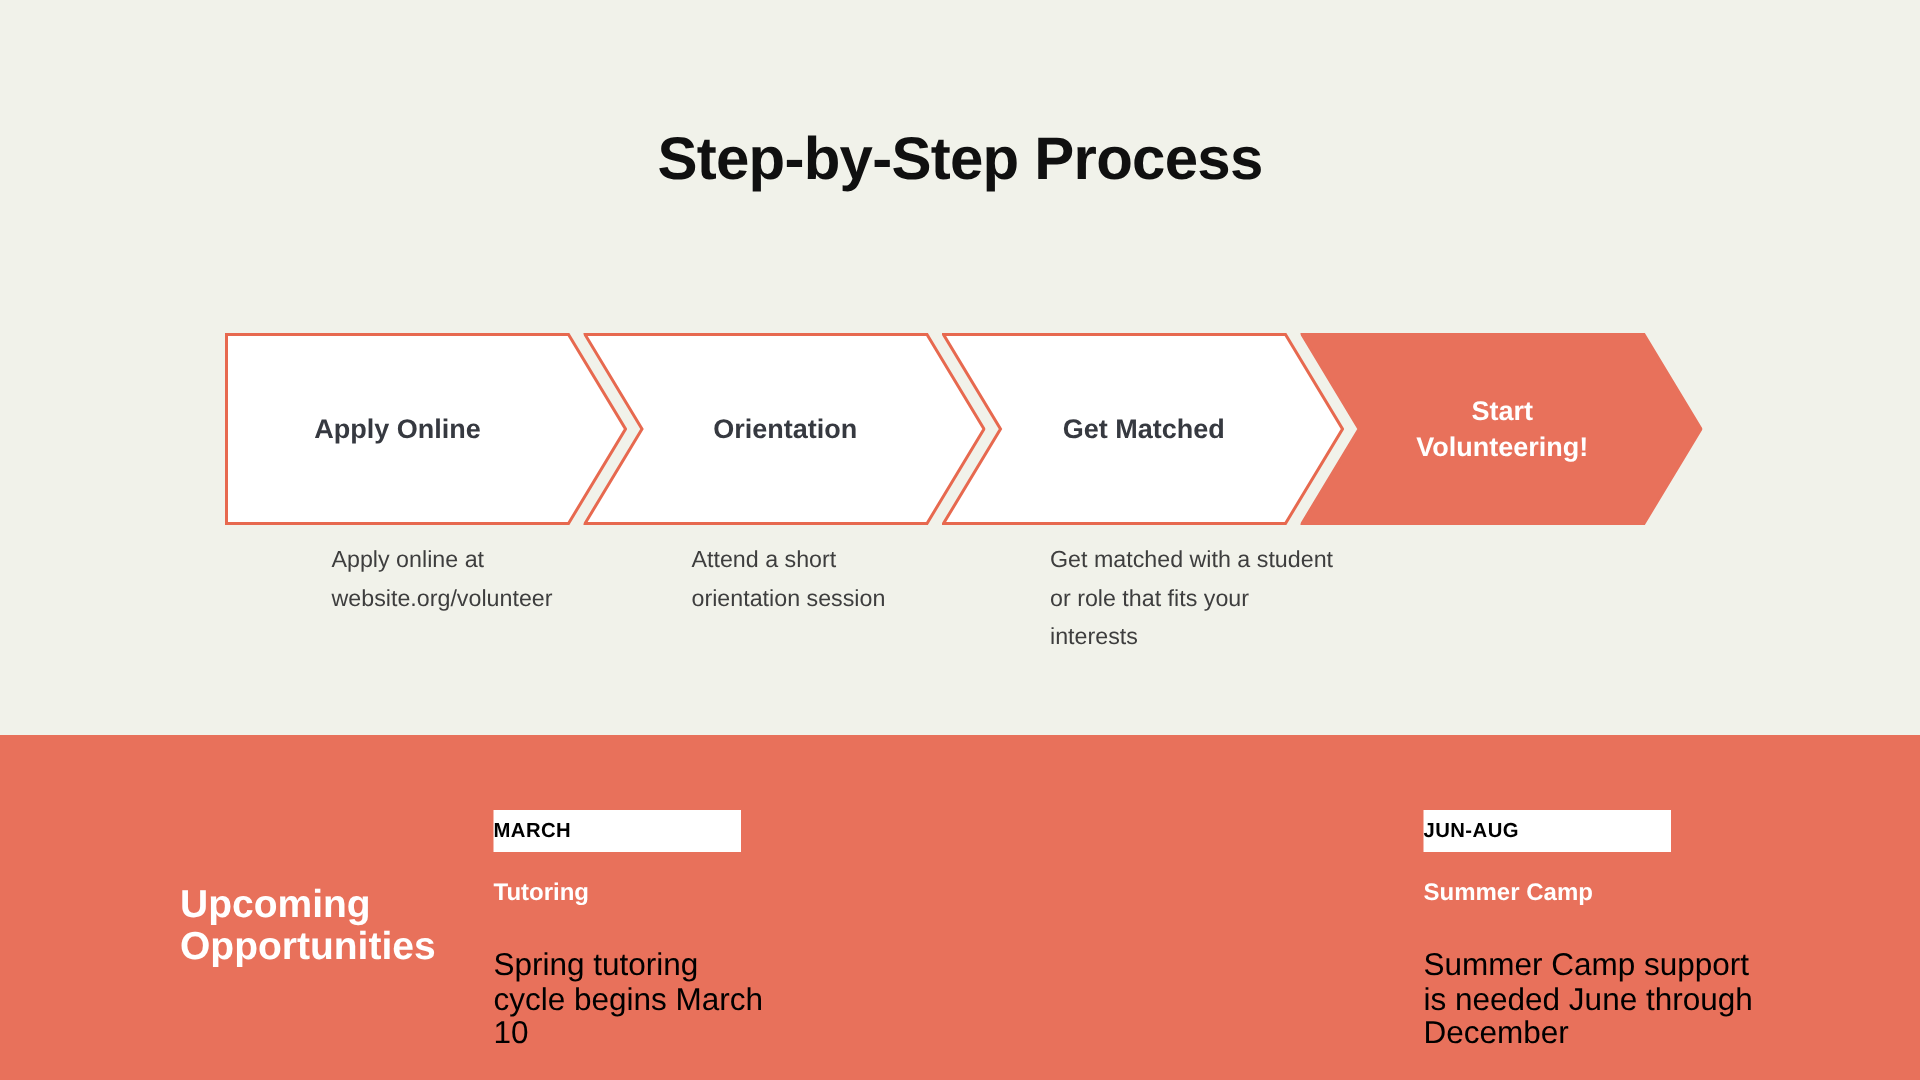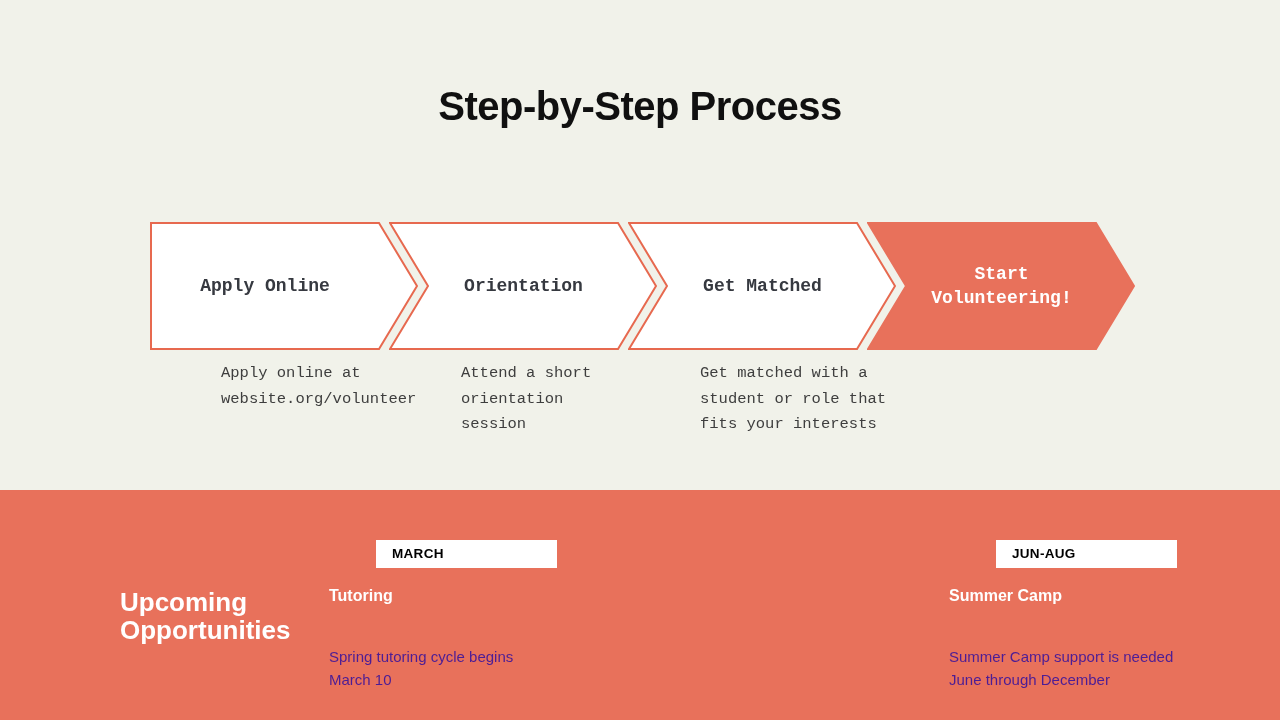"Apply Online" .process { font-family: Liberation Mono, monospace -> none }
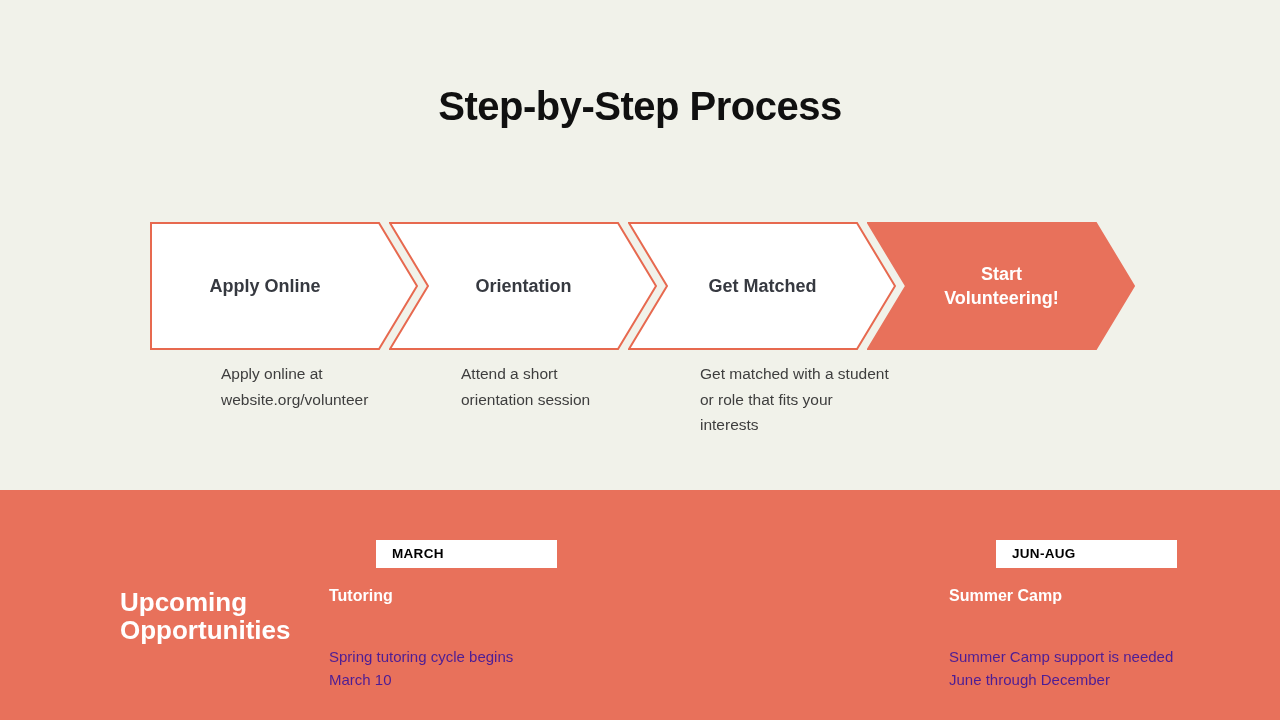"MARCH" .badge { margin-left: 47px -> none; padding-left: 16px -> none }
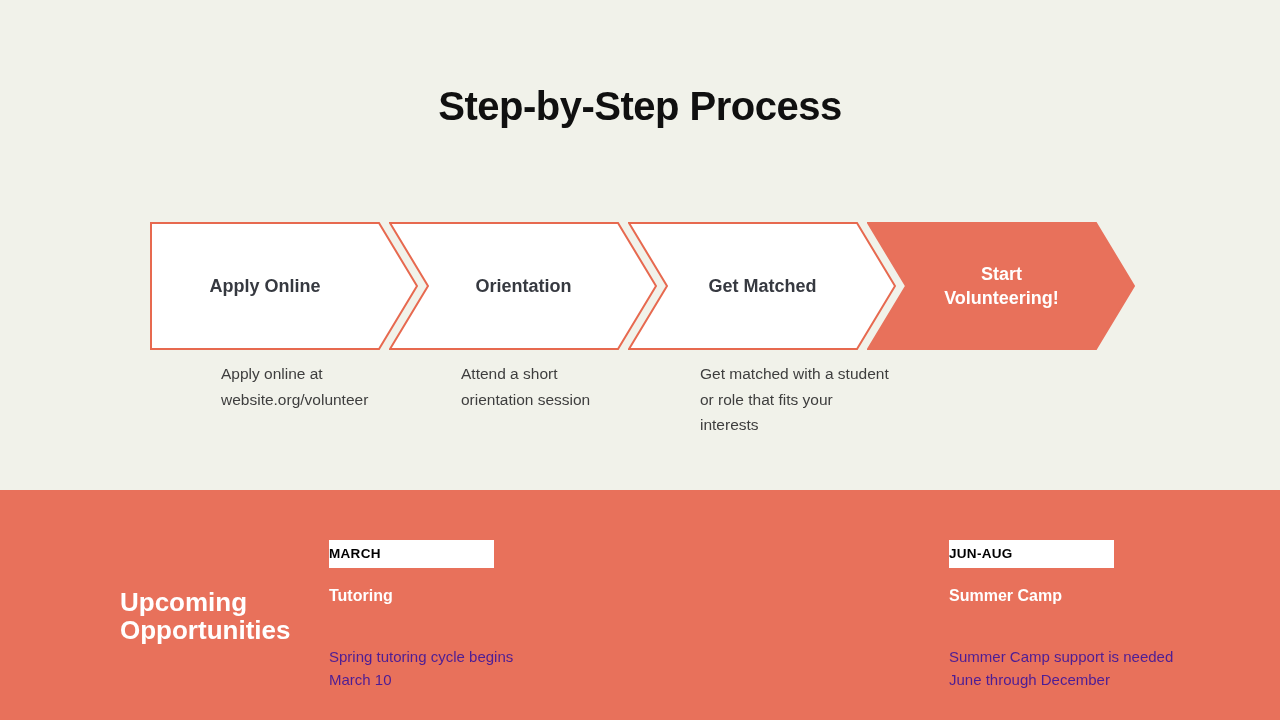"Spring tutoring cycle begins March" .opp-desc { color: #4c1d95 -> #000000; font-size: 15px -> 21px; top: 156px -> 143px }
